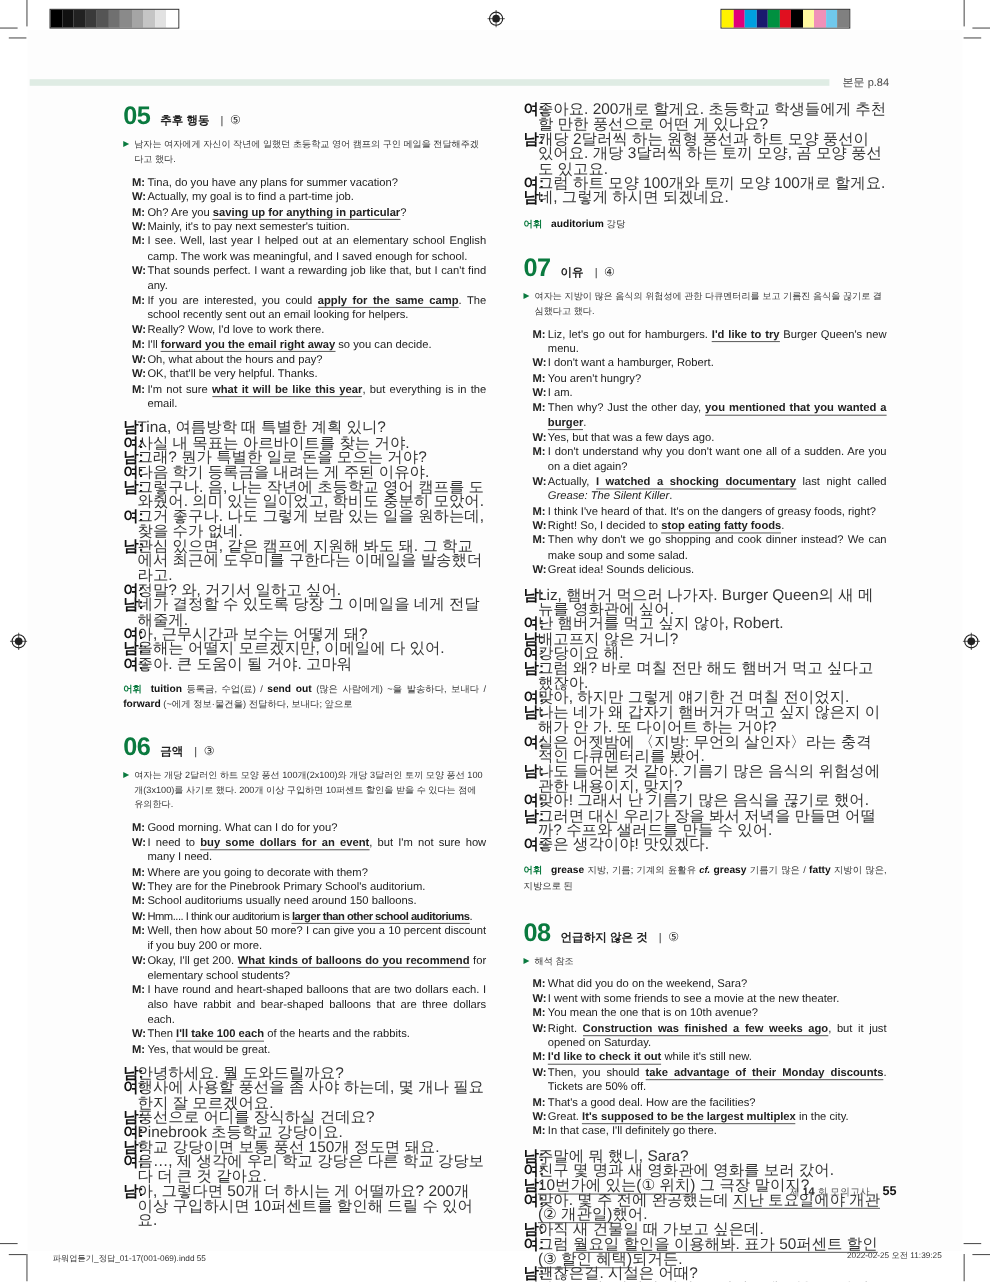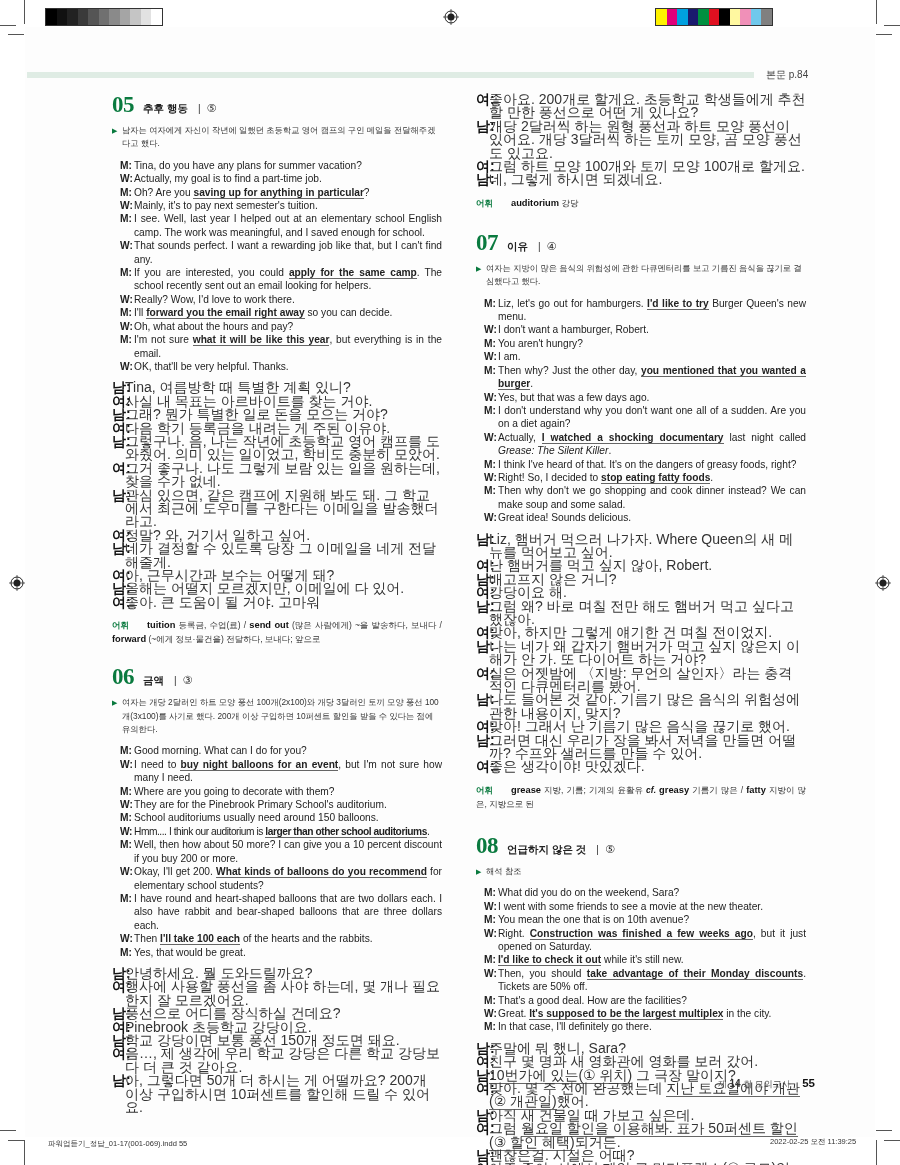"05" .q-num { font-family: Liberation Serif, serif -> Liberation Sans, sans-serif }
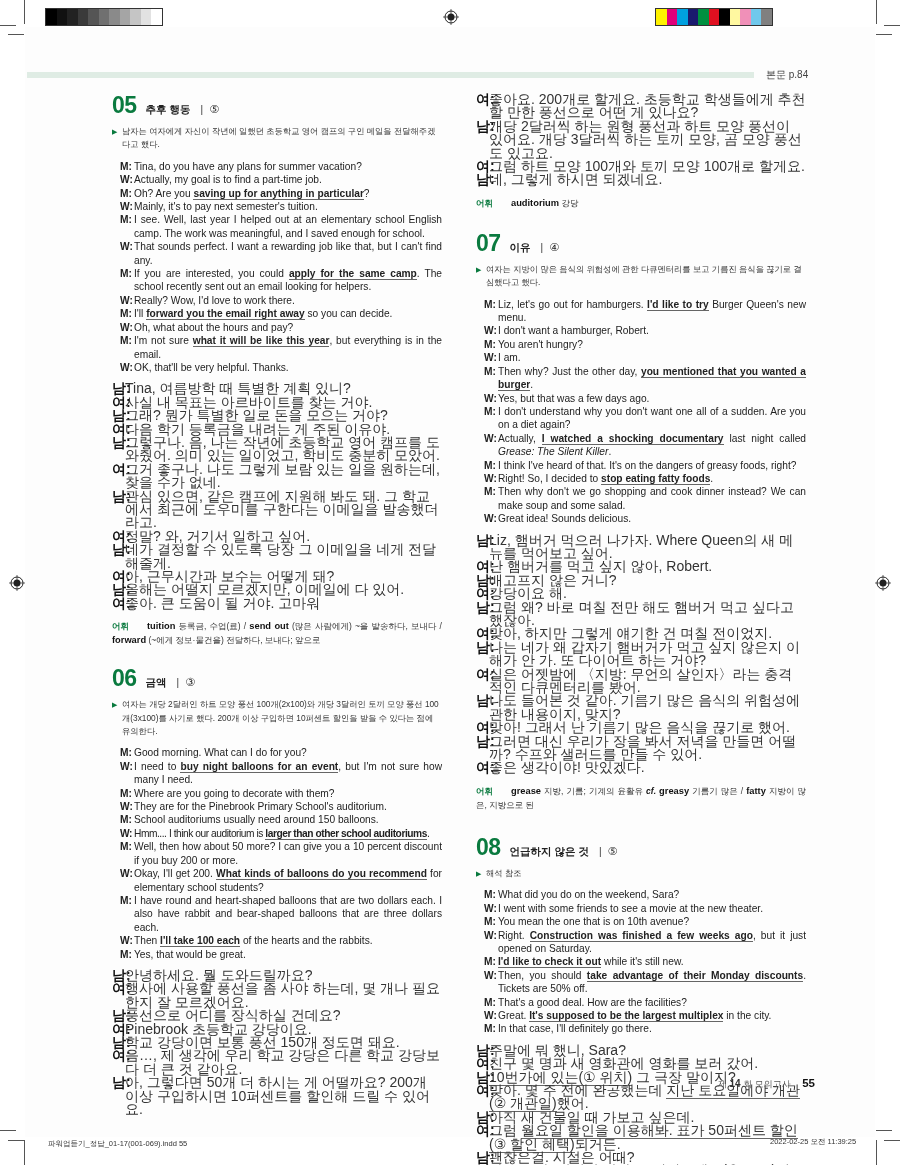"어휘" .vocab .lab { margin-right: 18px -> 8px }
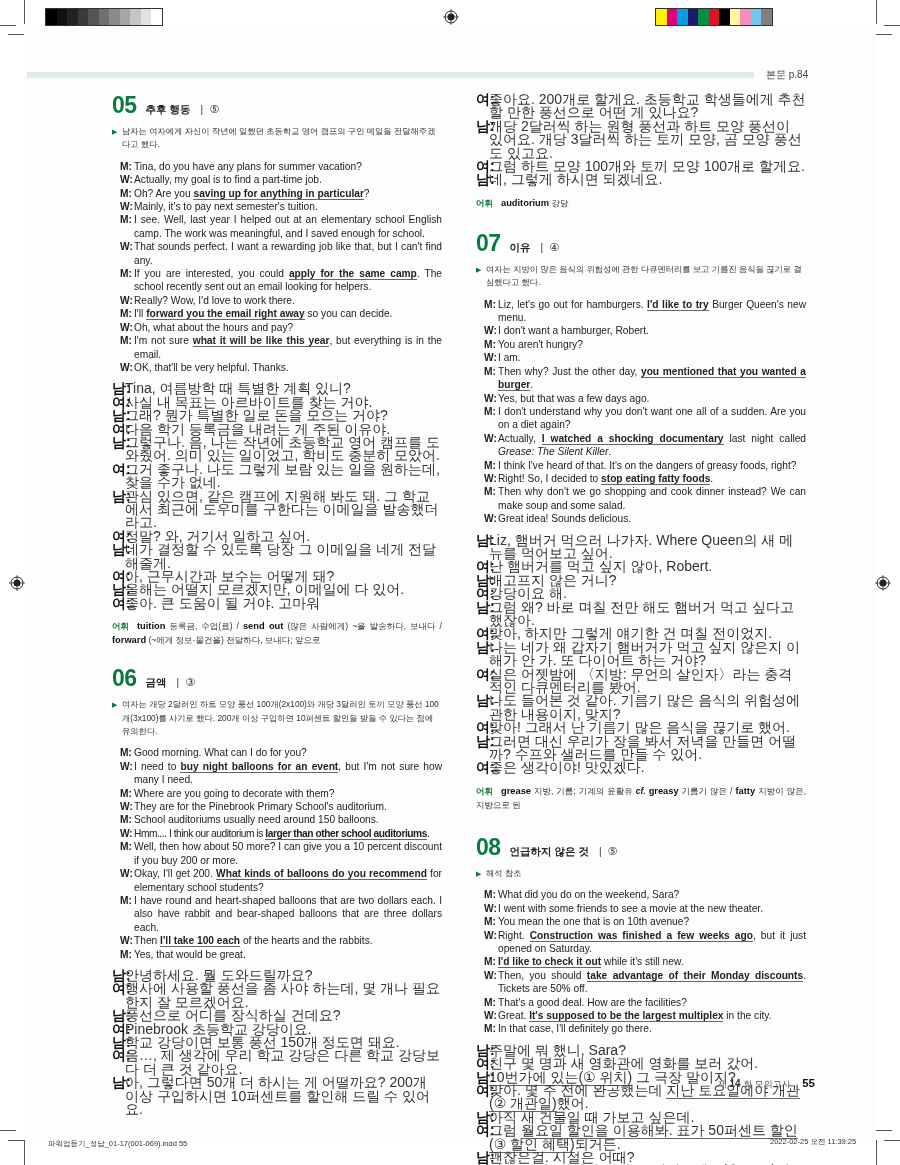"M: I'm not sure what" div.ln { order: before "W:OK, that'll be very helpful." -> after "W:OK, that'll be very helpful." }
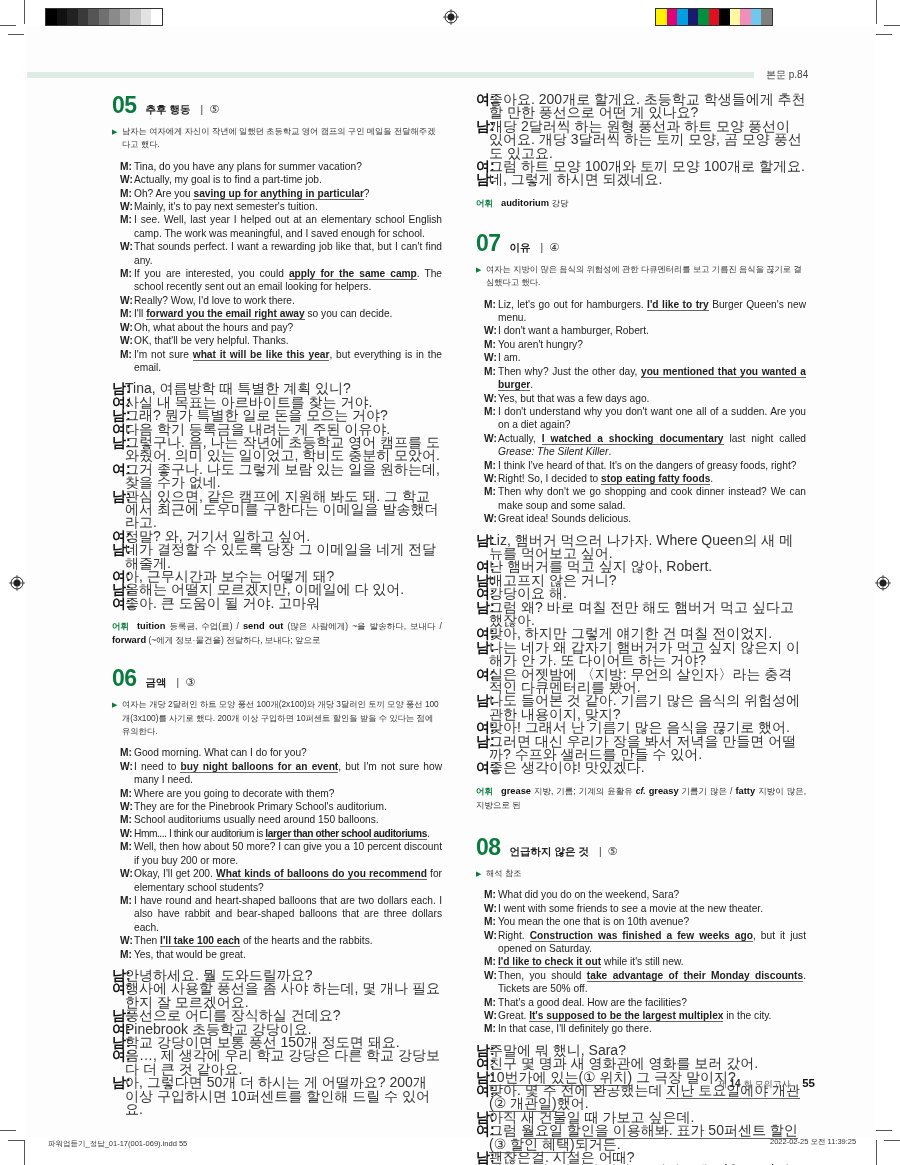"Liz, 햄버거 먹으러 나가자. Where" span { text: Where Queen의 새 메뉴를 먹어보고 -> Burger Queen의 새 메뉴를 영화관에 }
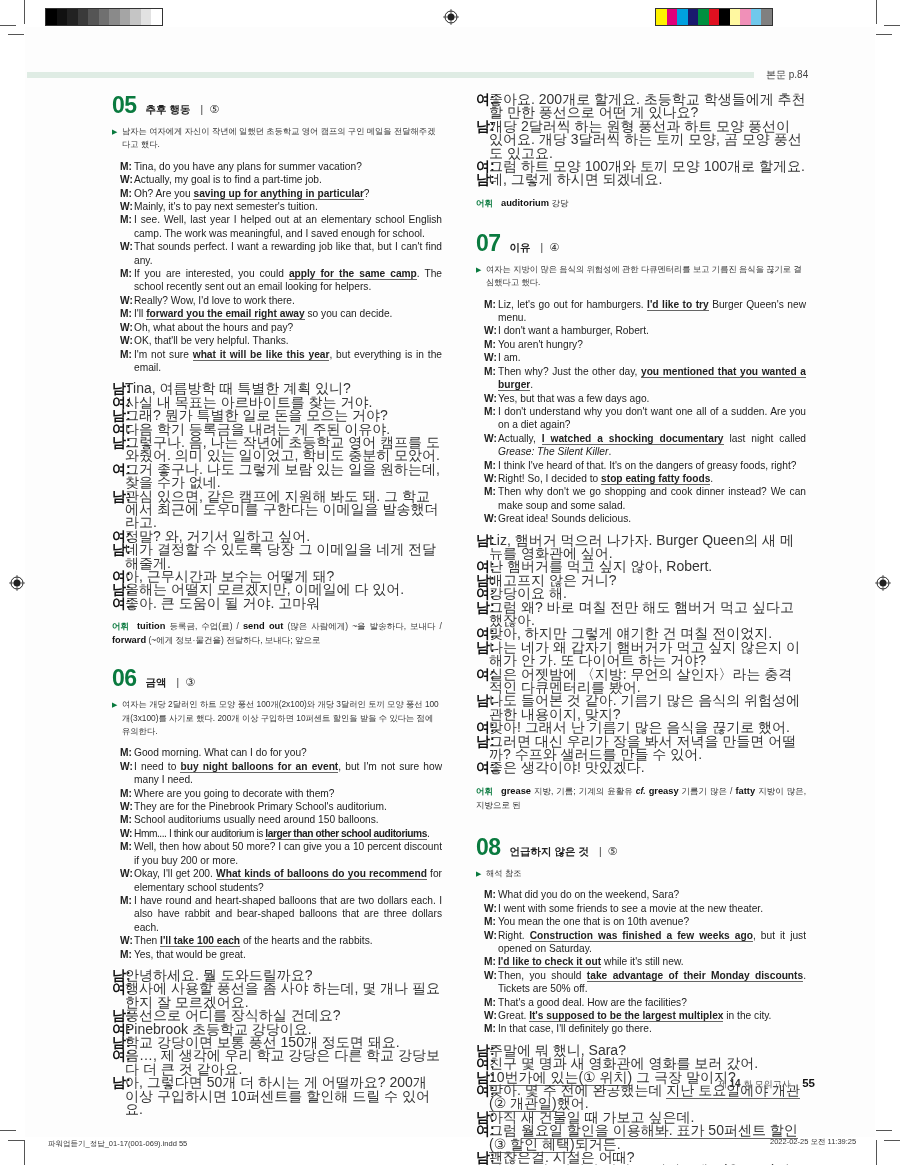"buy night balloons for an" span.u { text: night balloons -> some dollars }
